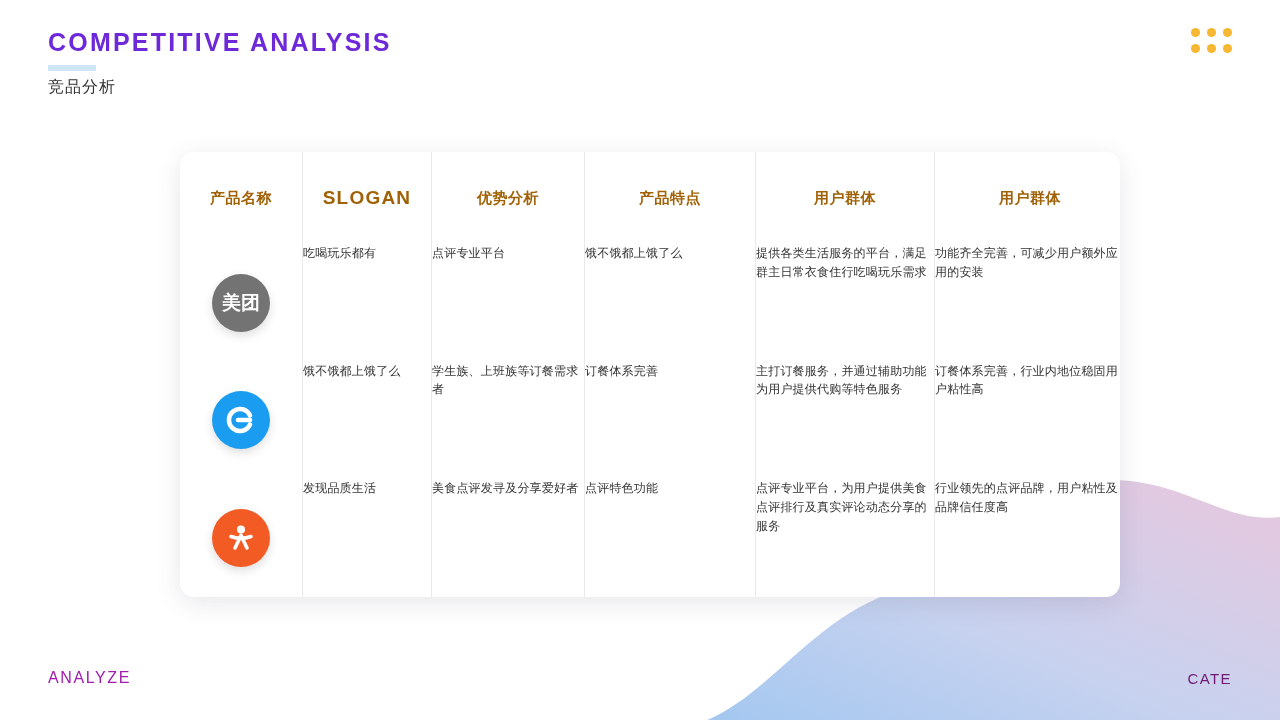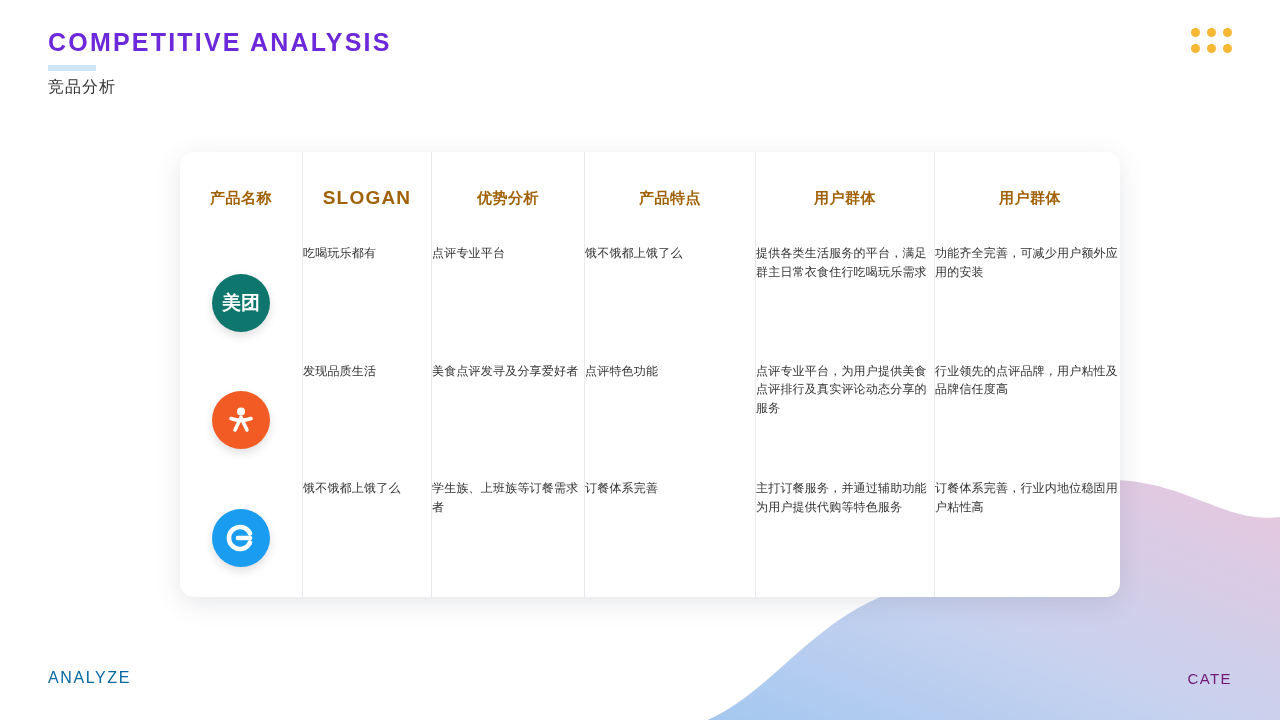"美团" .logo.meituan { background: #0f766e -> #737373 }
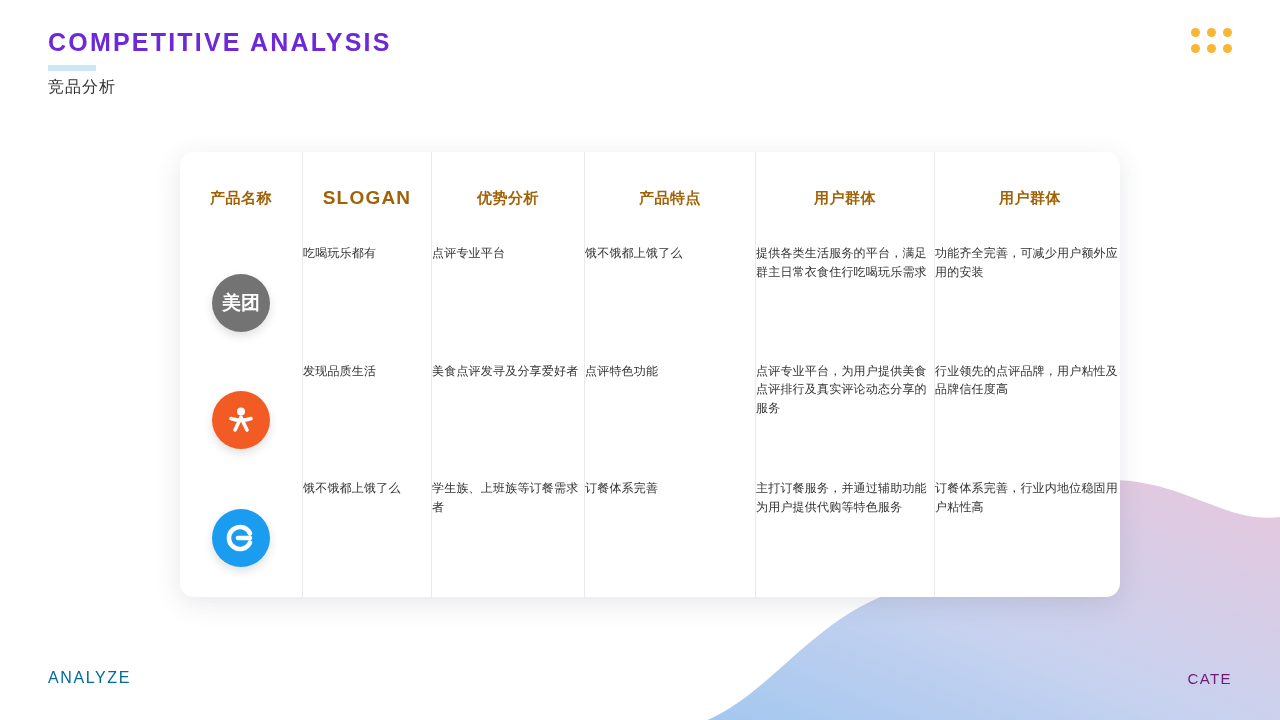"发现品质生活" tr { order: before "饿不饿都上饿了么" -> after "饿不饿都上饿了么" }
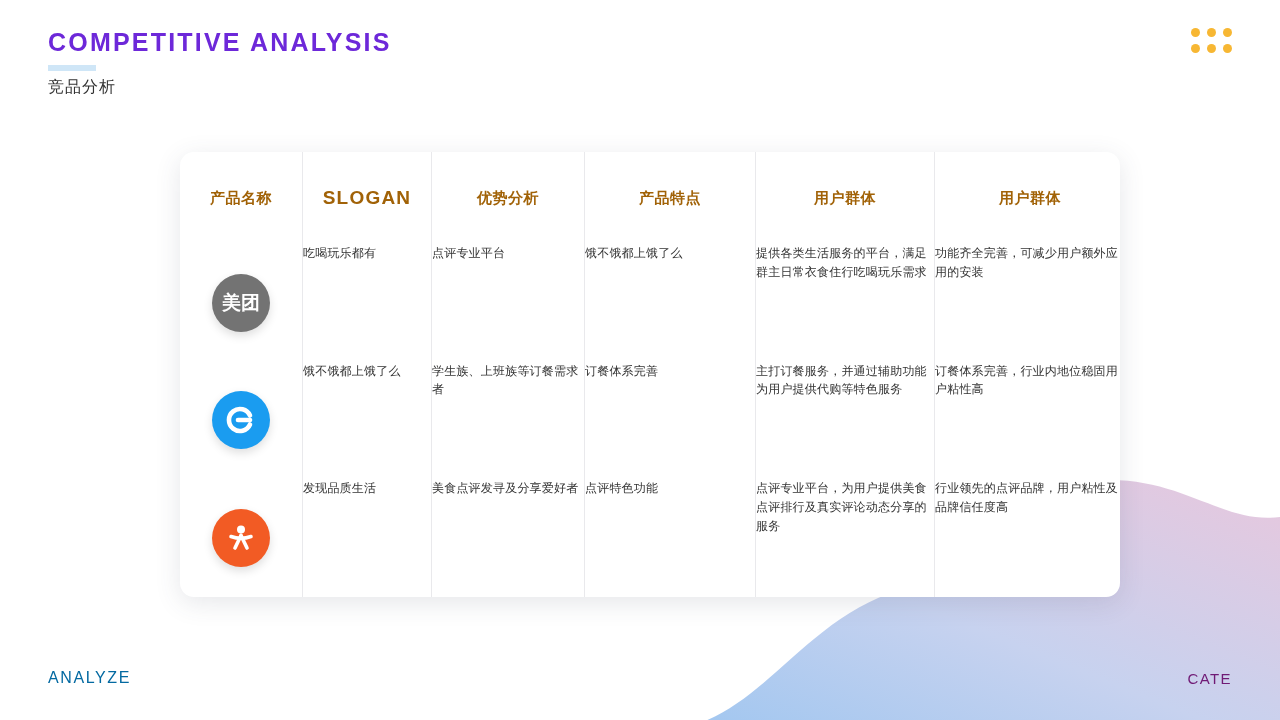"ANALYZE" .footer-left { color: #0369a1 -> #a21caf }
